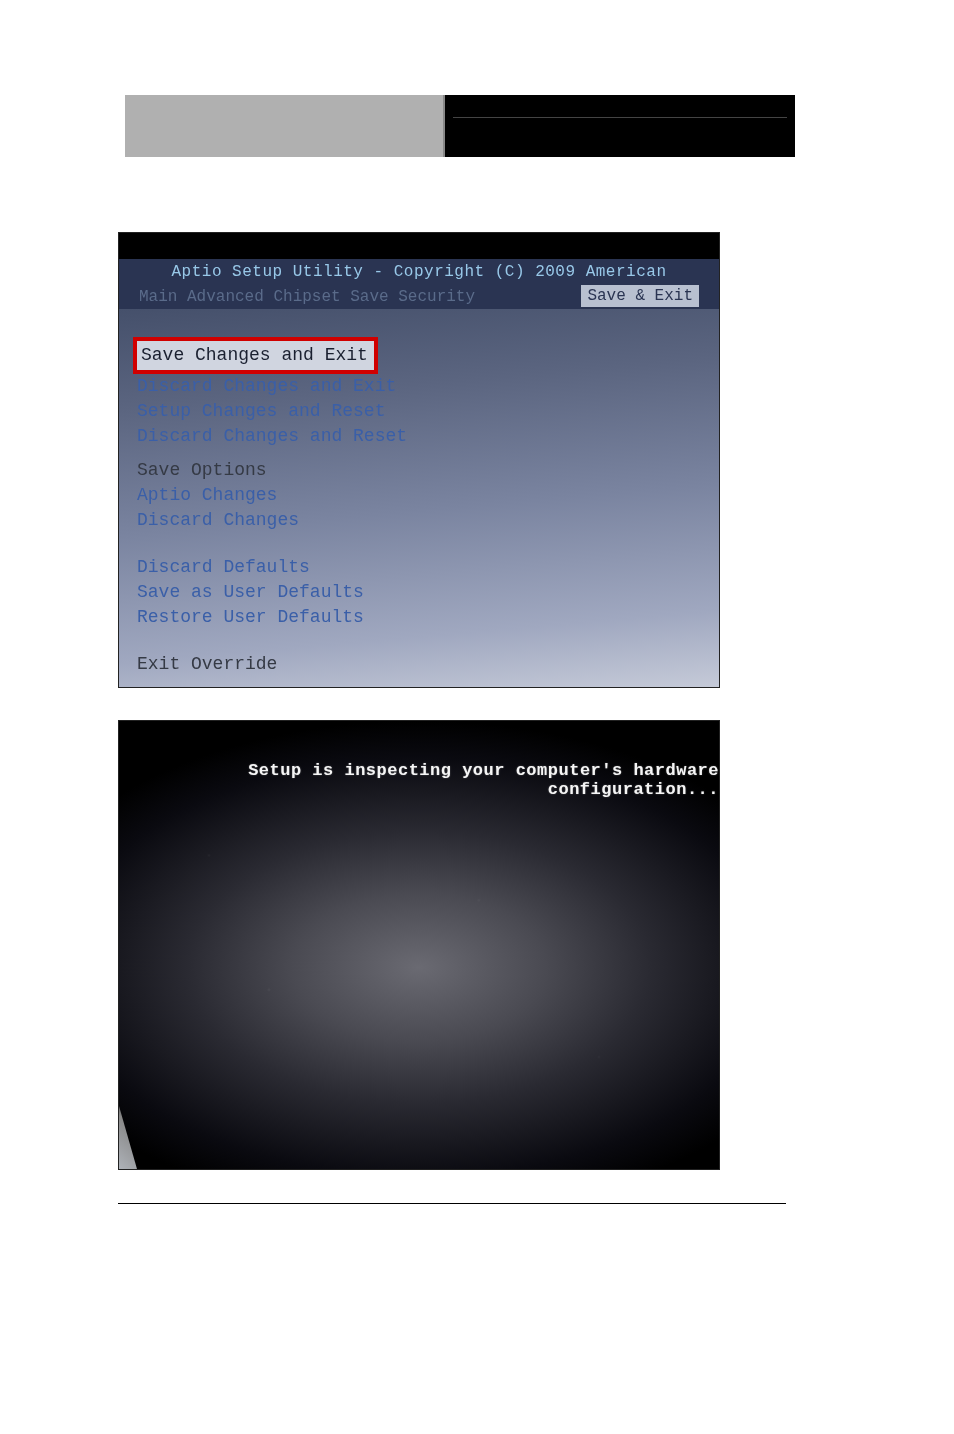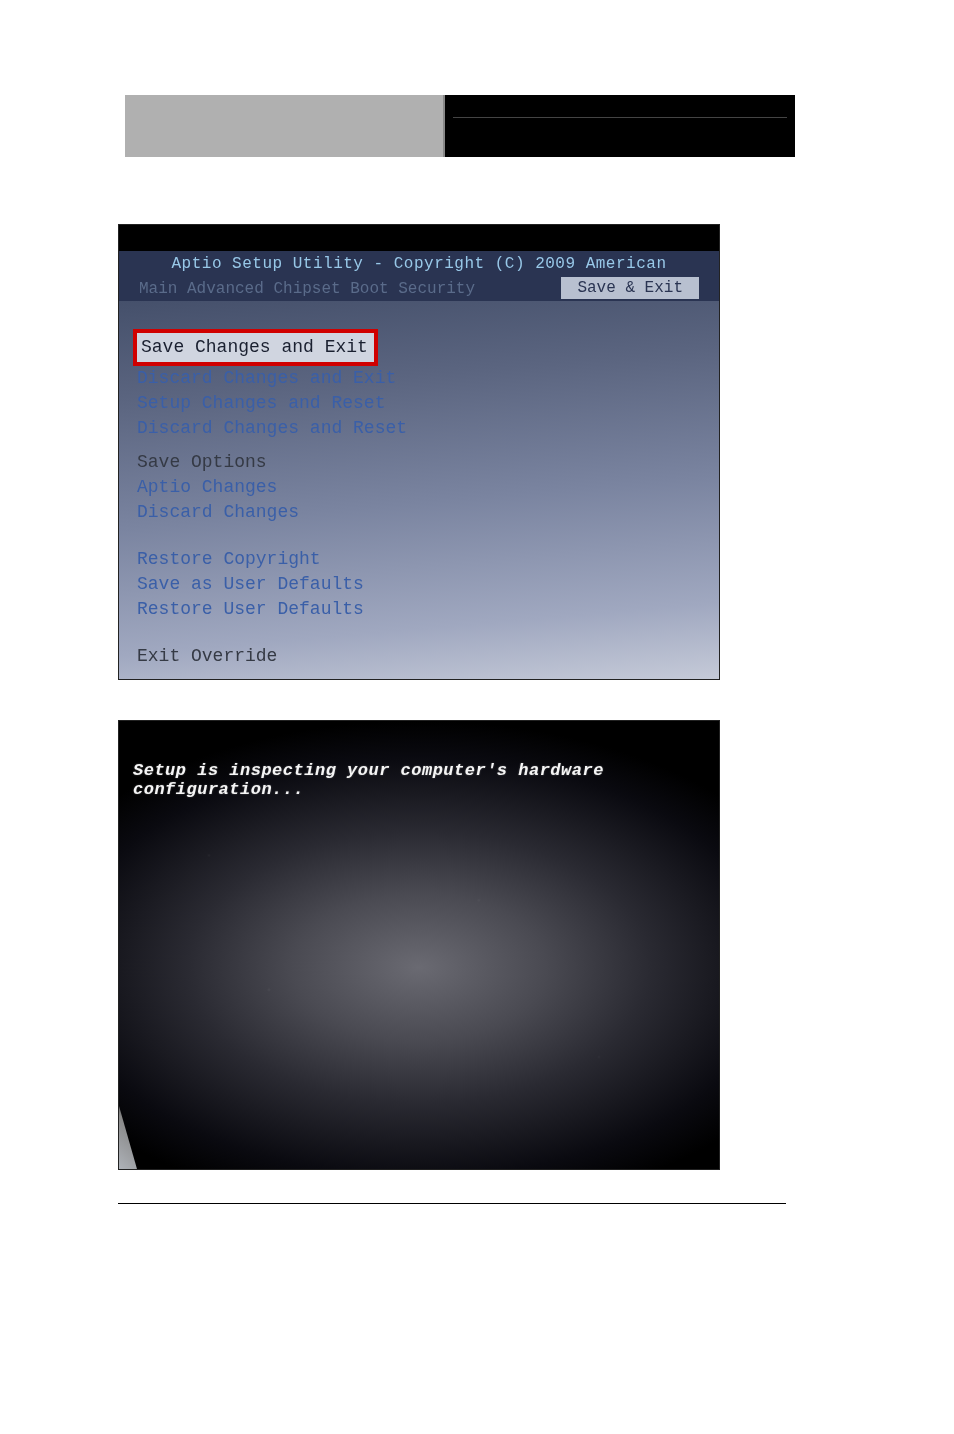"Aptio Setup Utility - Copyright" .bios-photo { top: 224px -> 232px }
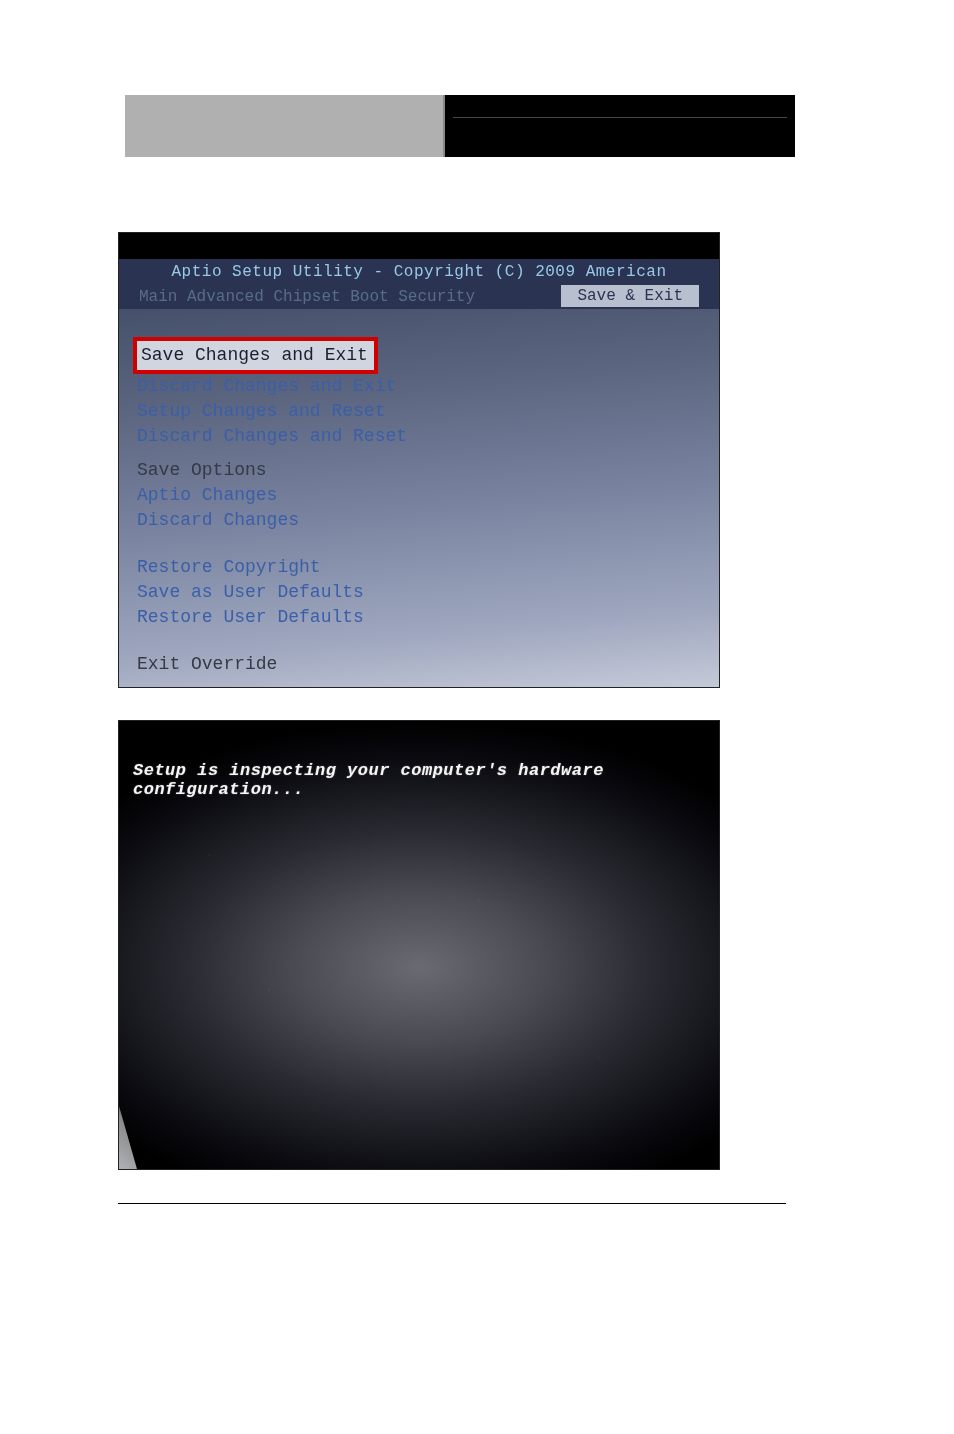"Main Advanced Chipset Boot Security" span { text: Boot -> Save }
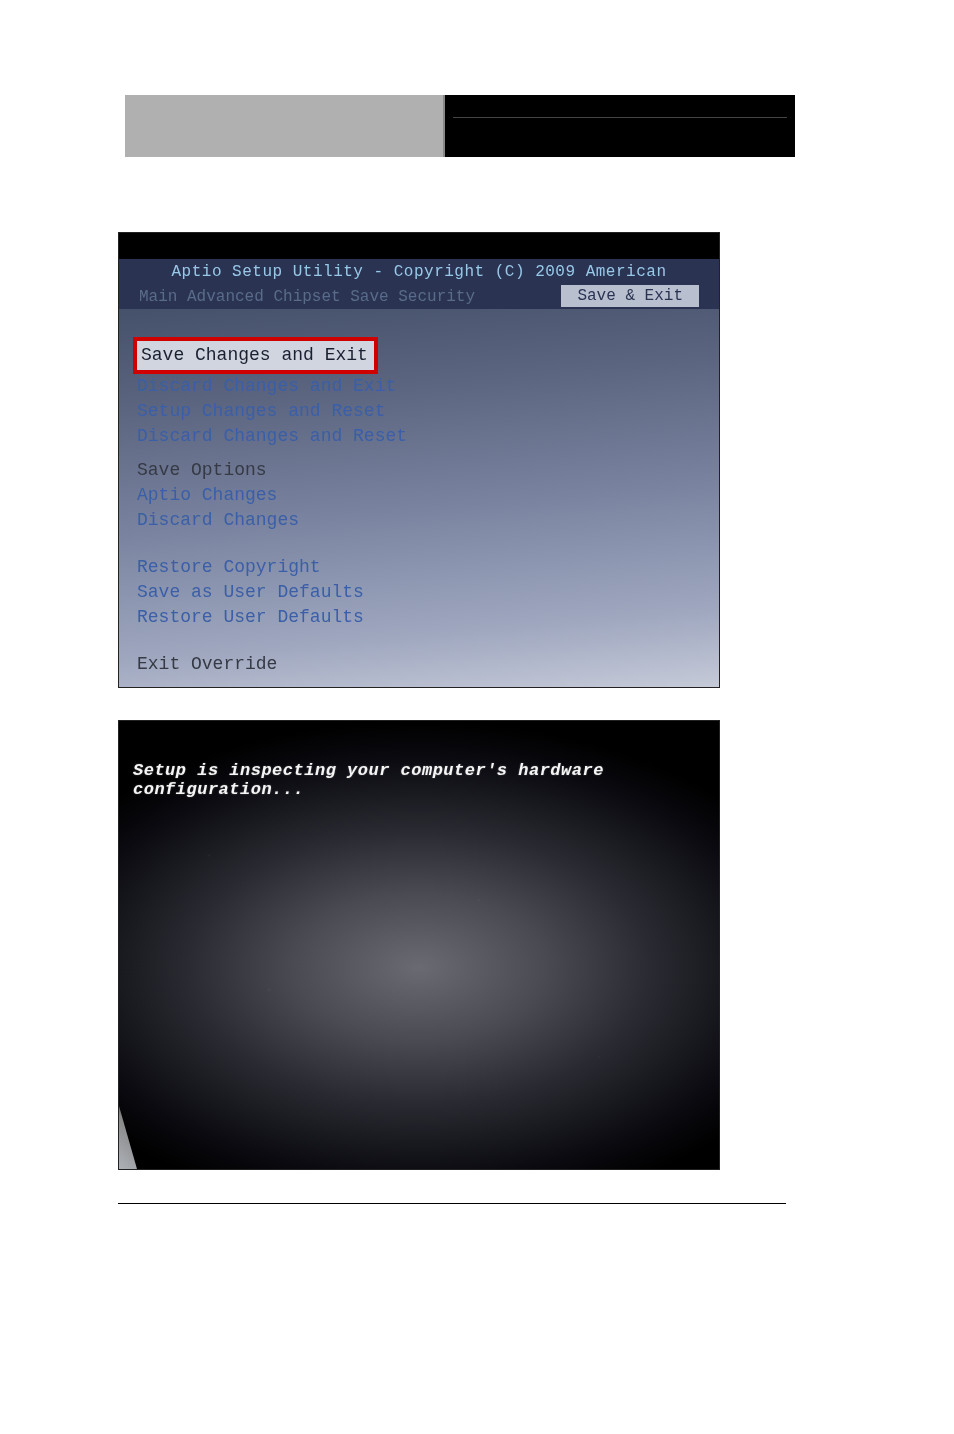"Save & Exit" .bios-tab-active { padding: 0 16px -> 0 6px }
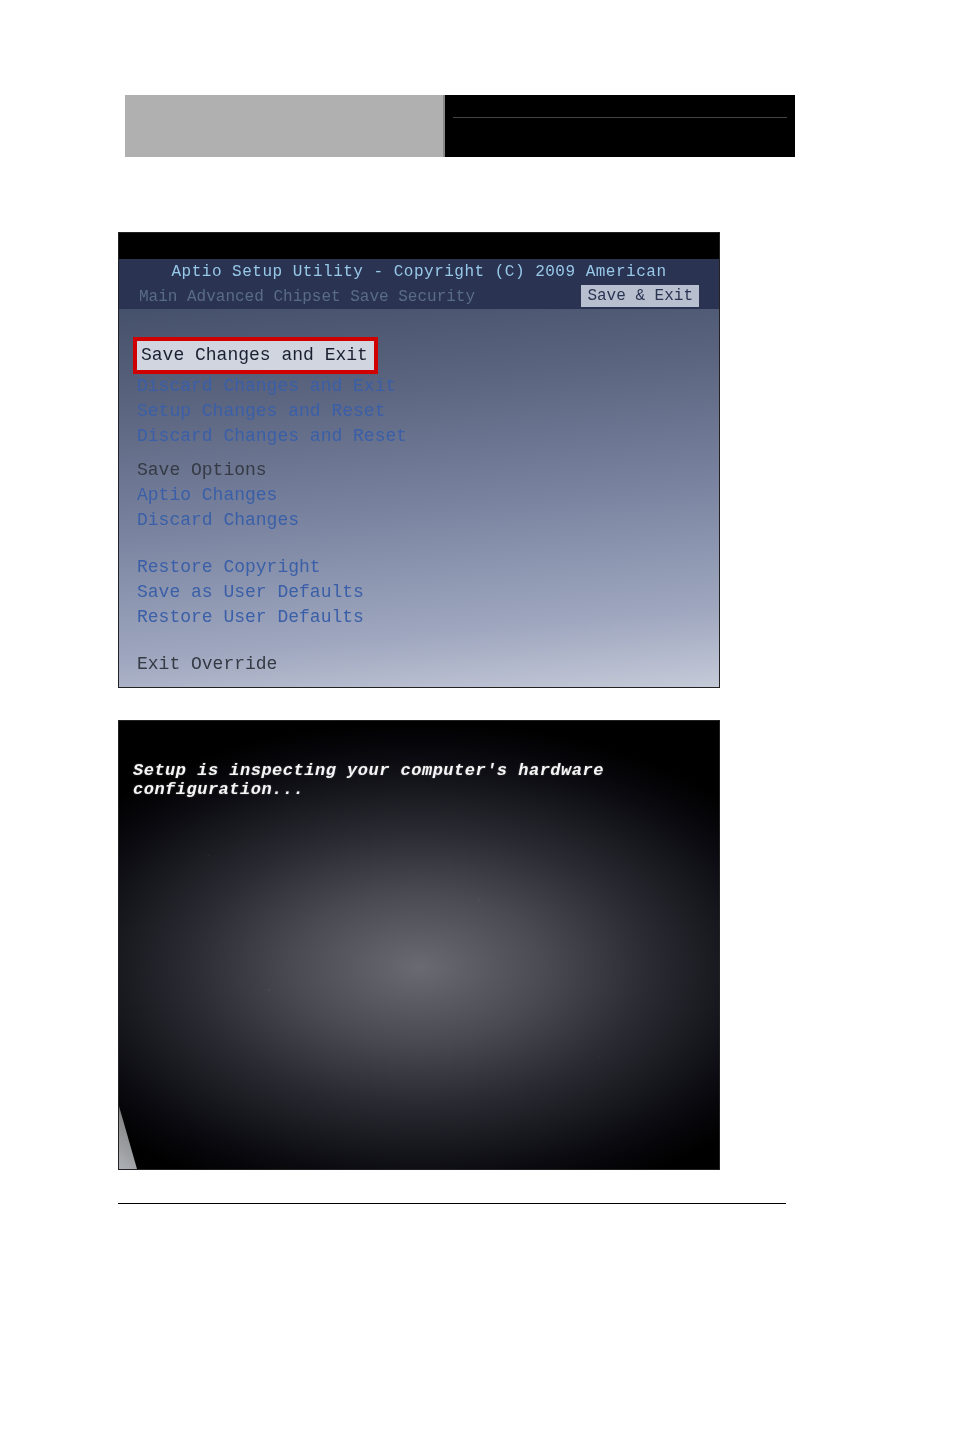"Restore Copyright" div.bios-blue { text: Restore Copyright -> Discard Defaults }
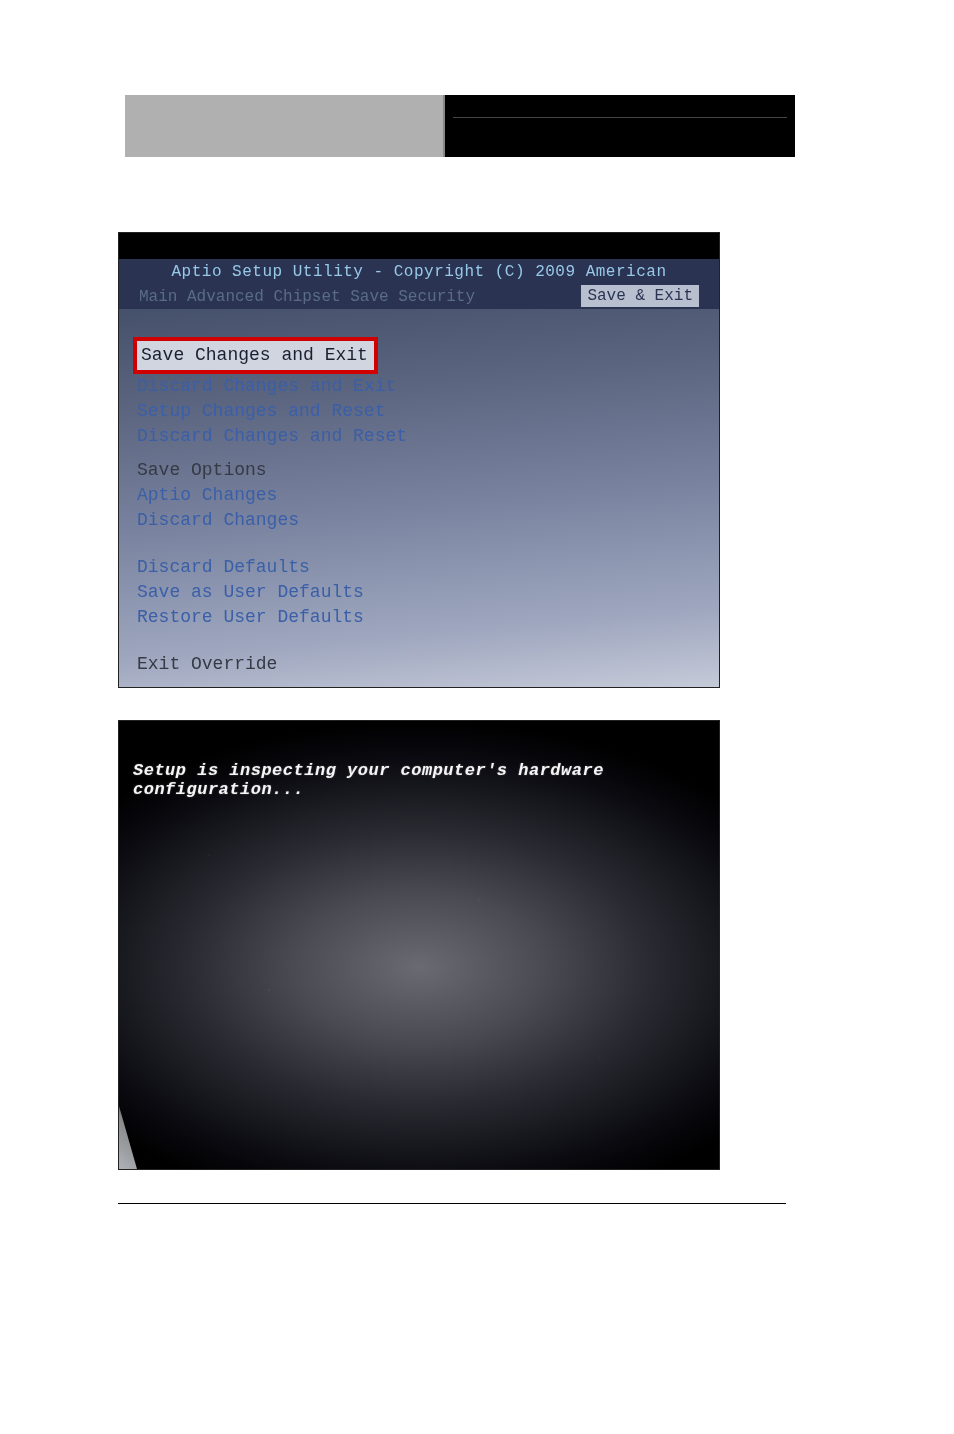"Setup is inspecting your computer's" .boot-text { font-style: italic -> none; text-align: none -> right }
